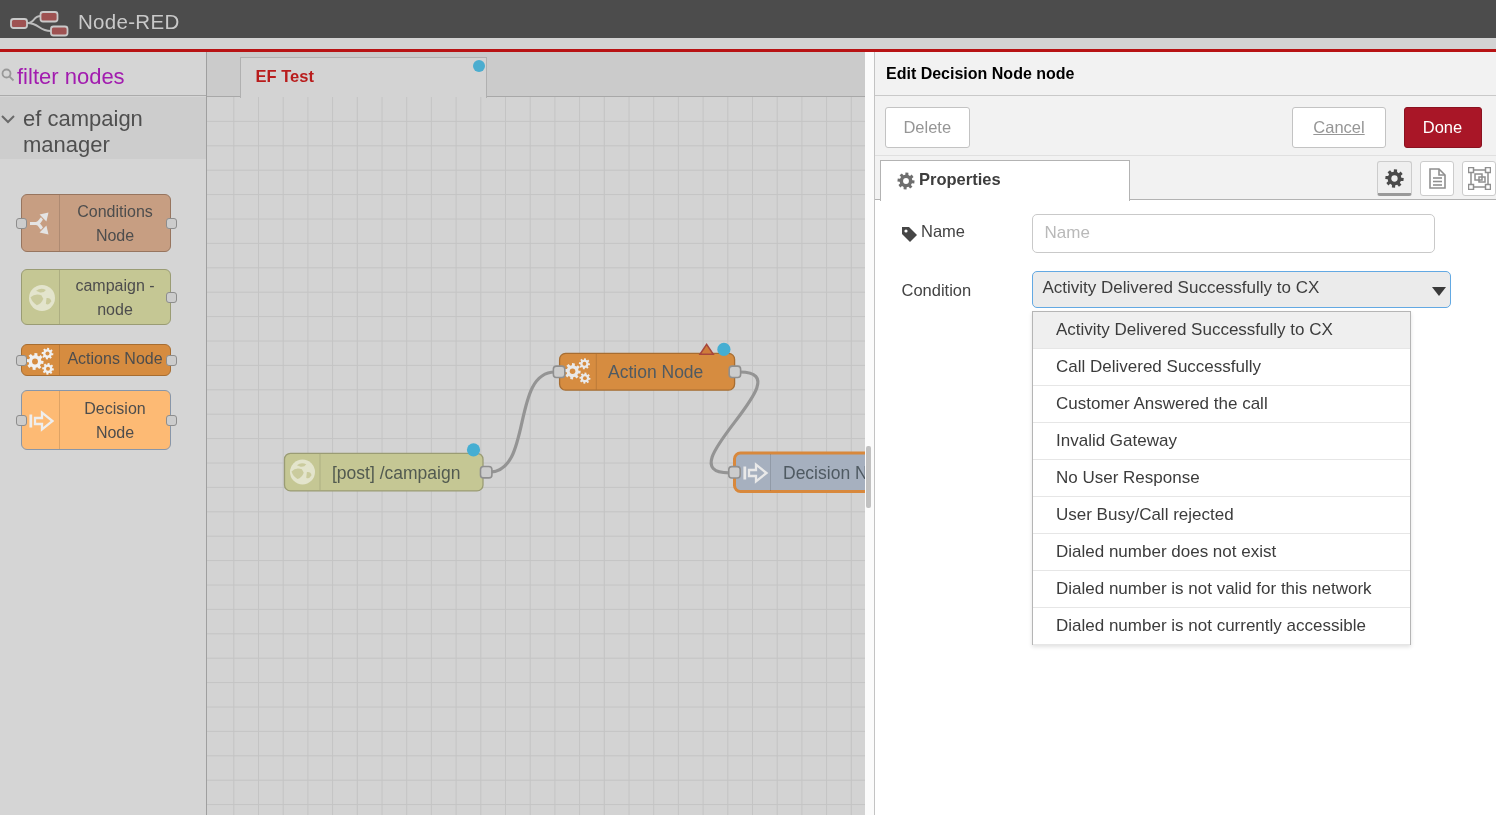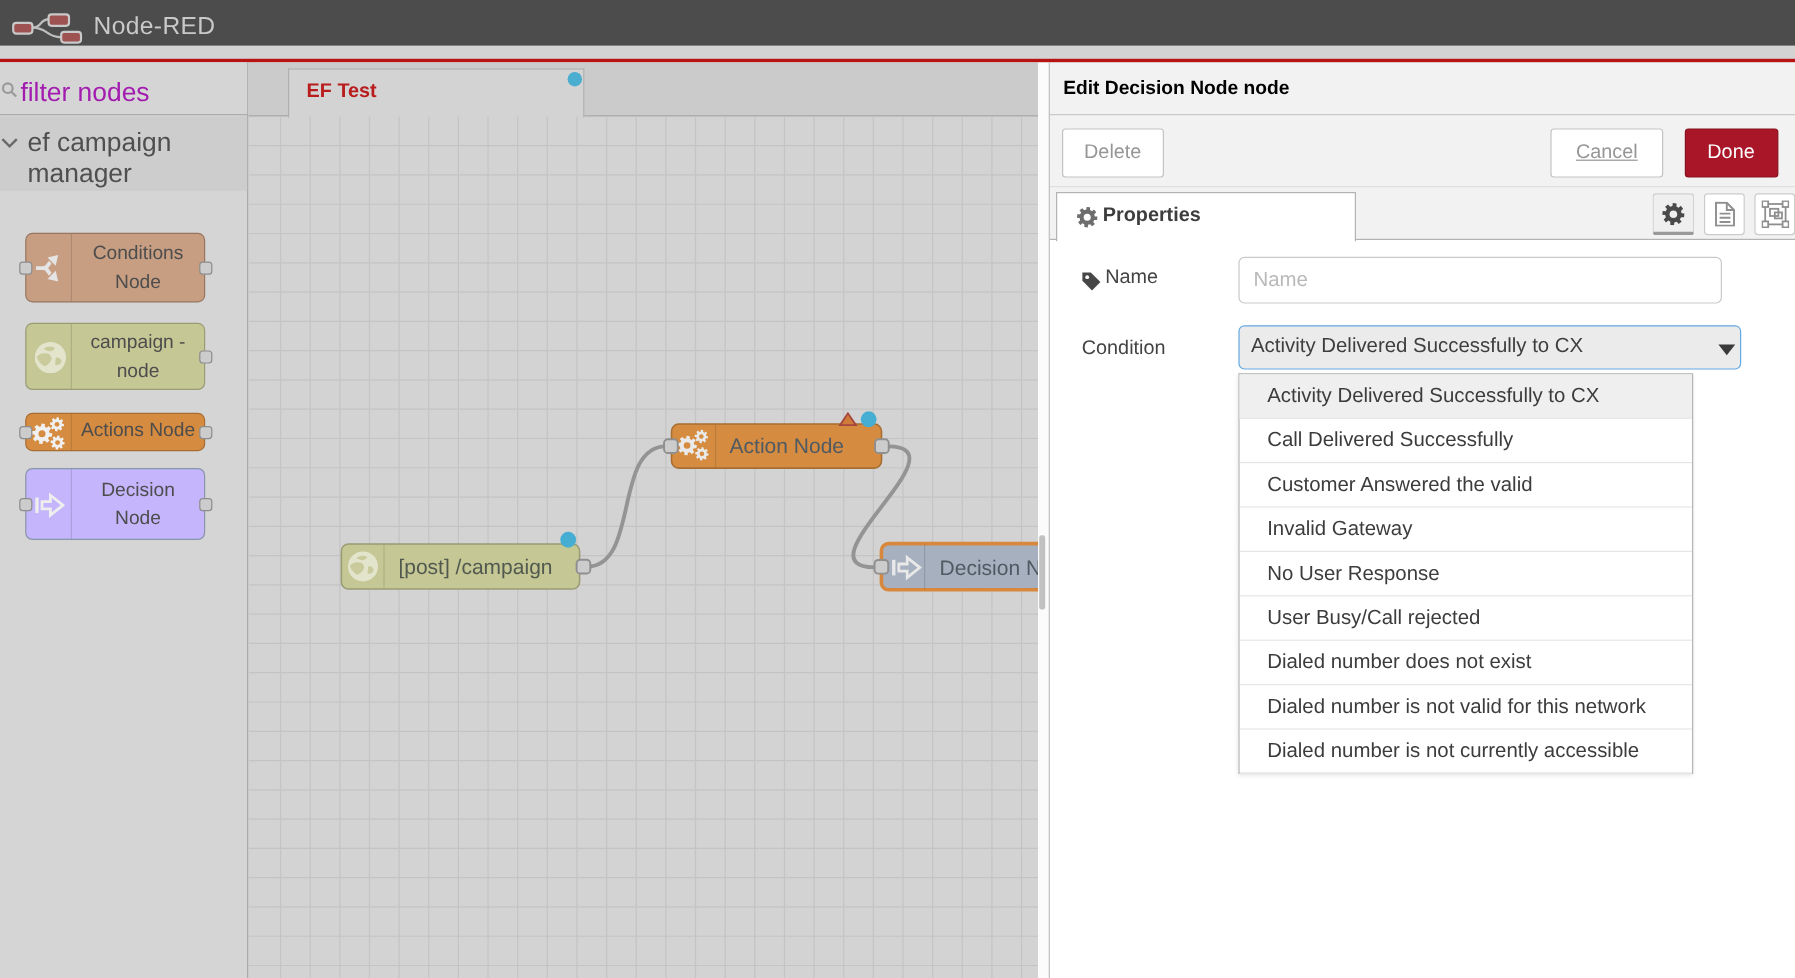"Decision" div.pnode { background: #c4b5fd -> #fdba74 }
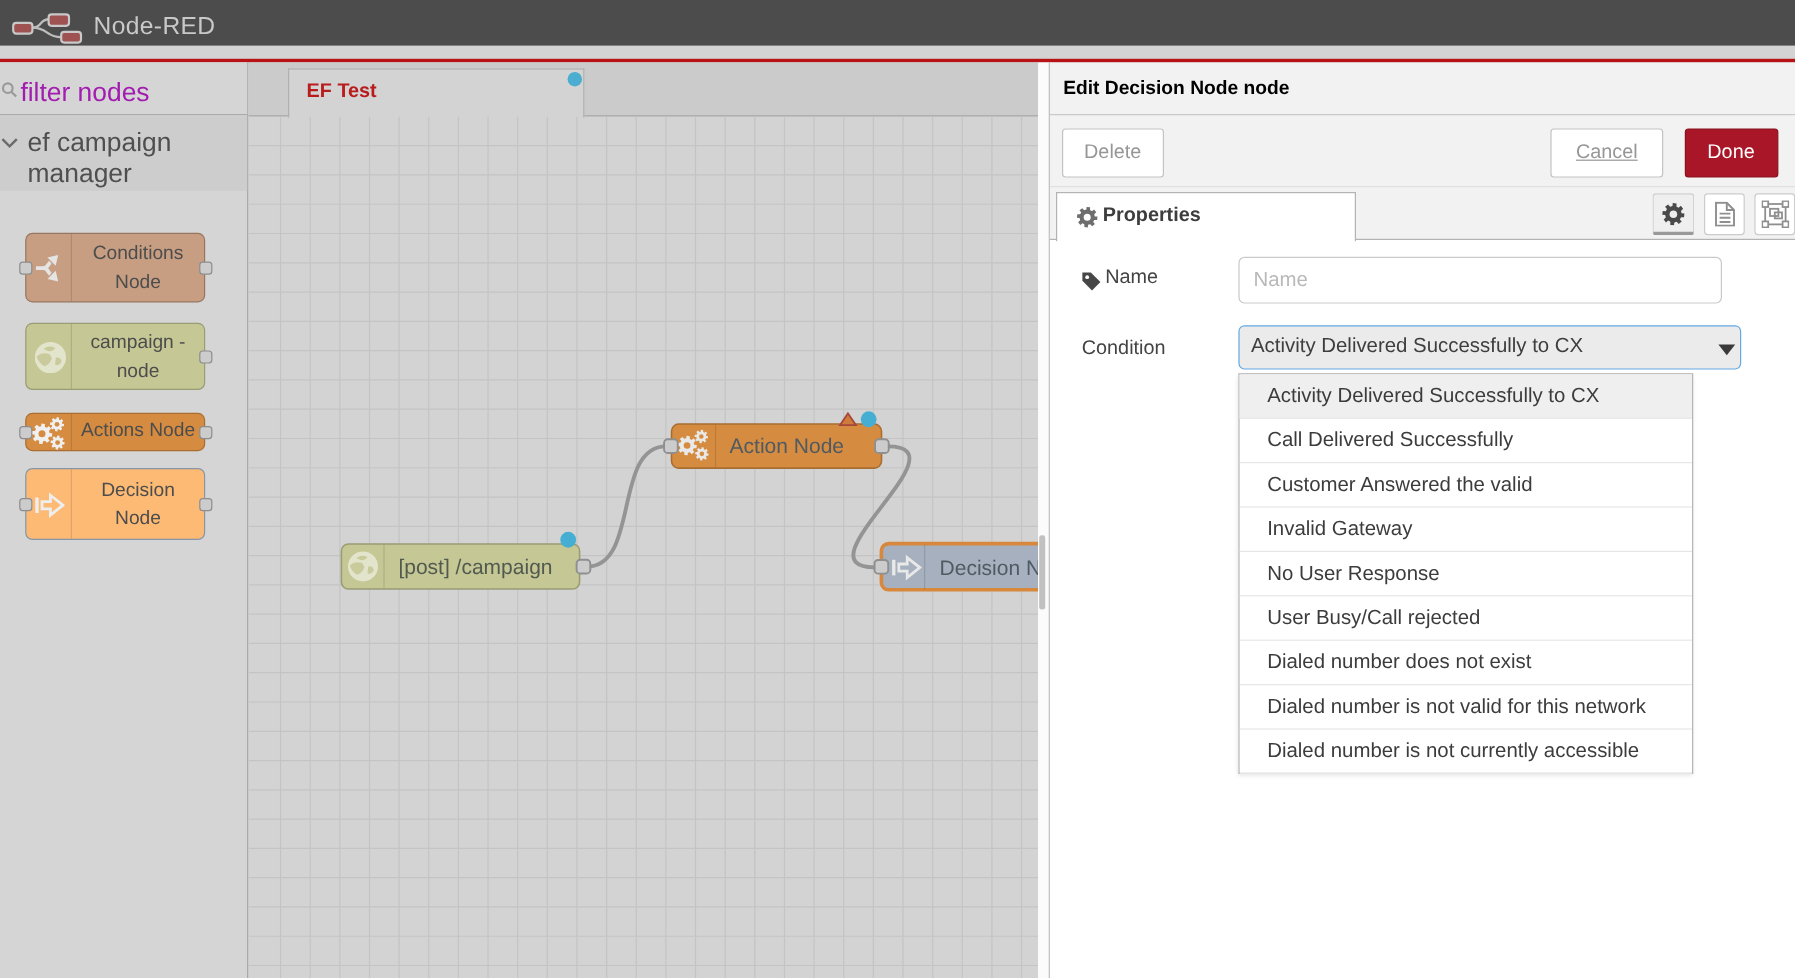"Customer Answered the valid" div.ditem { text: valid -> call }
